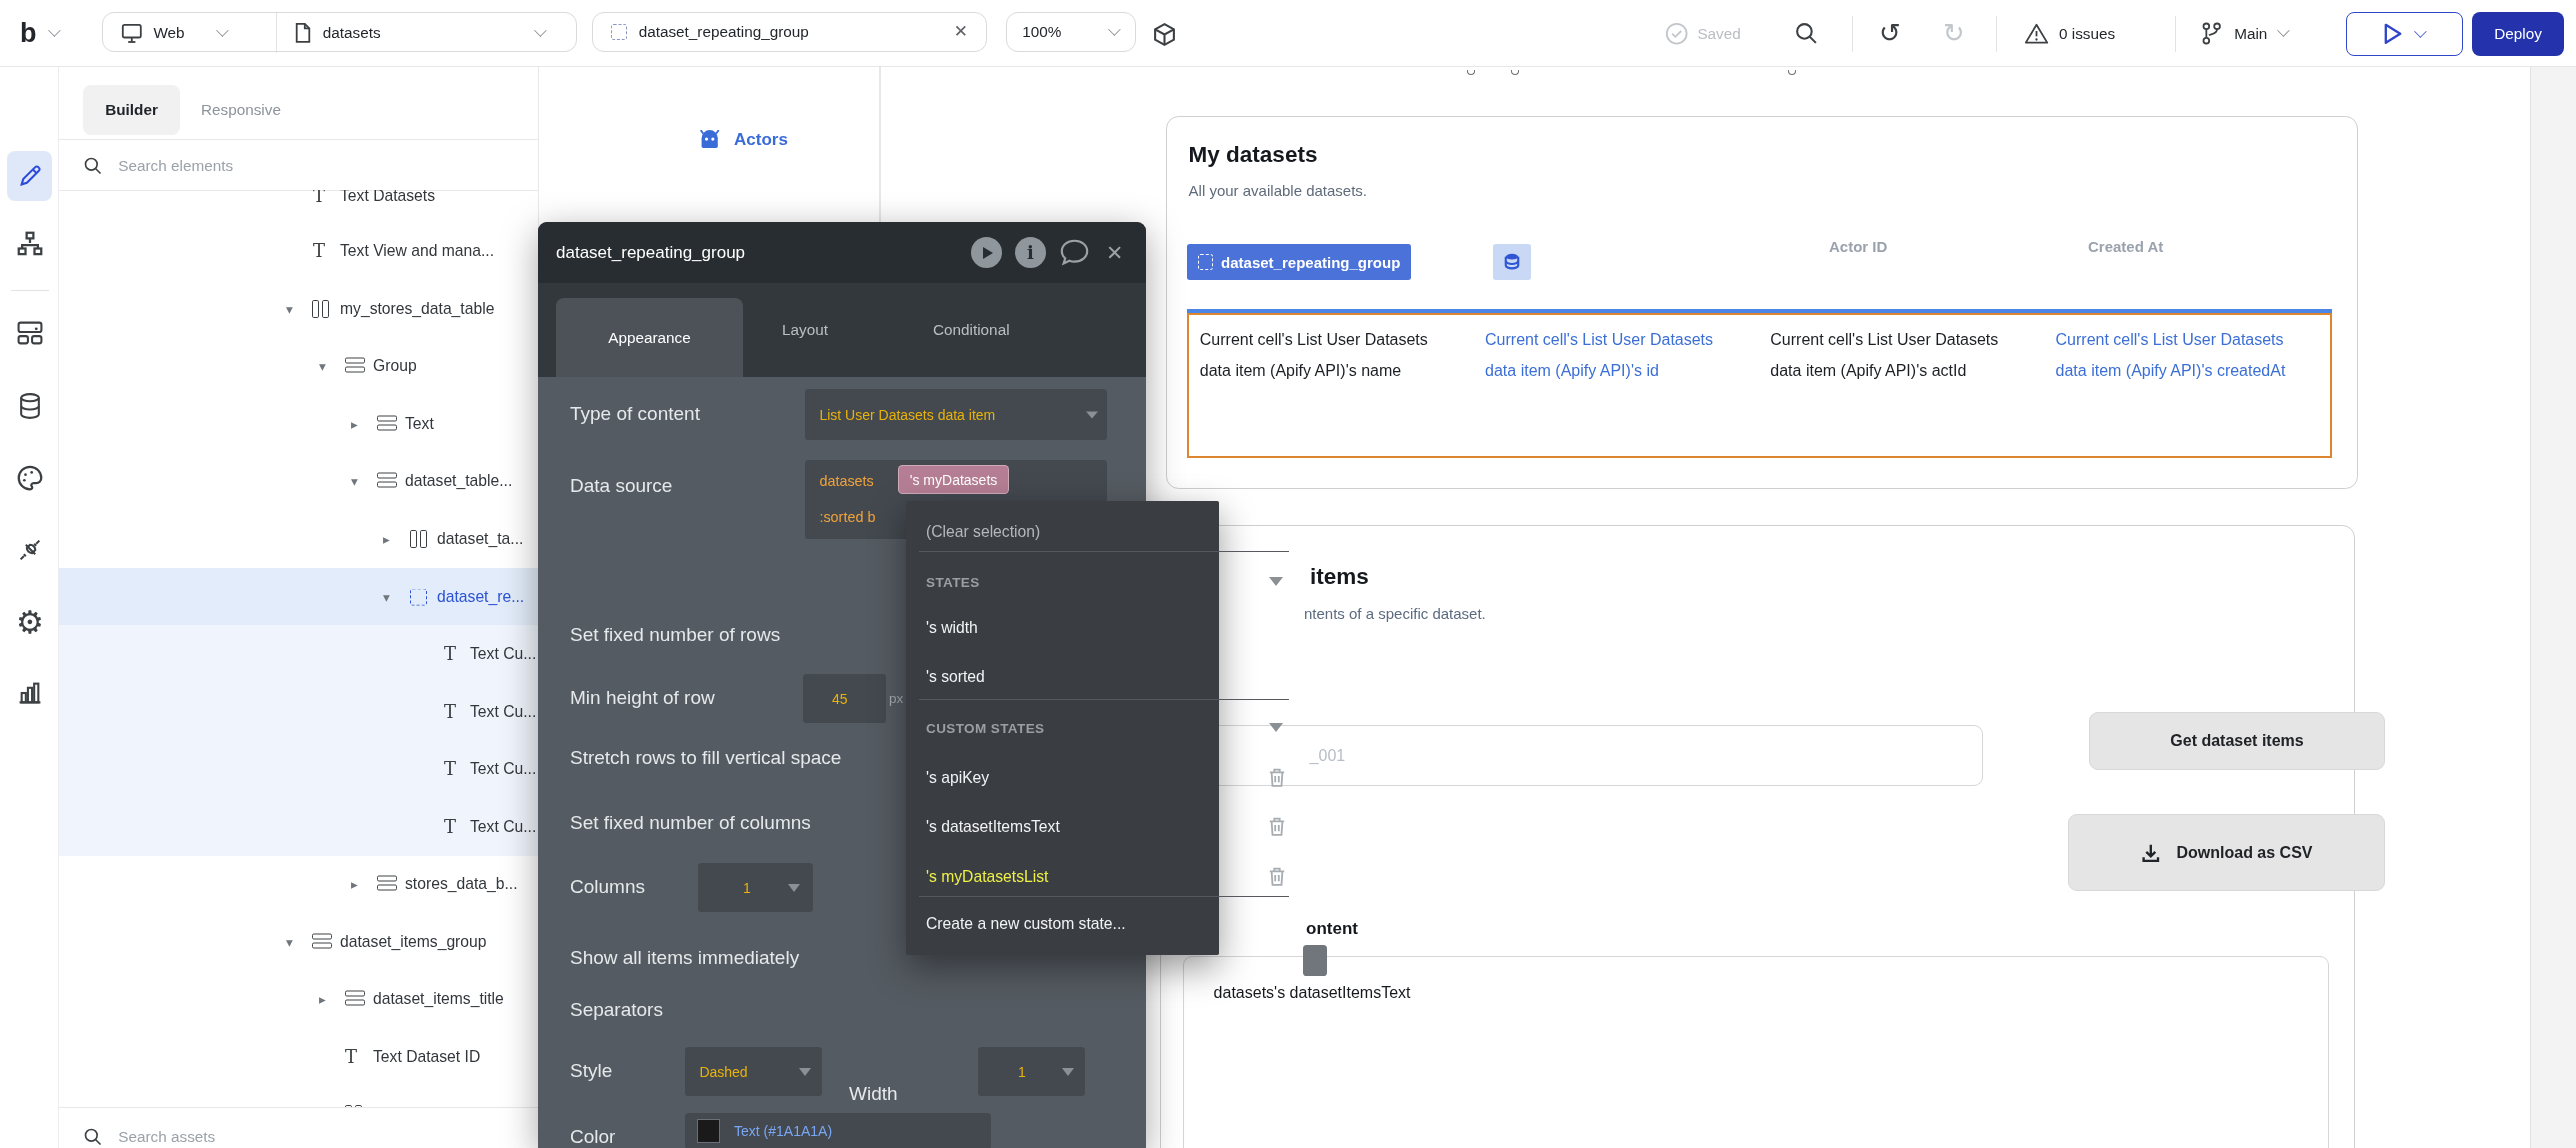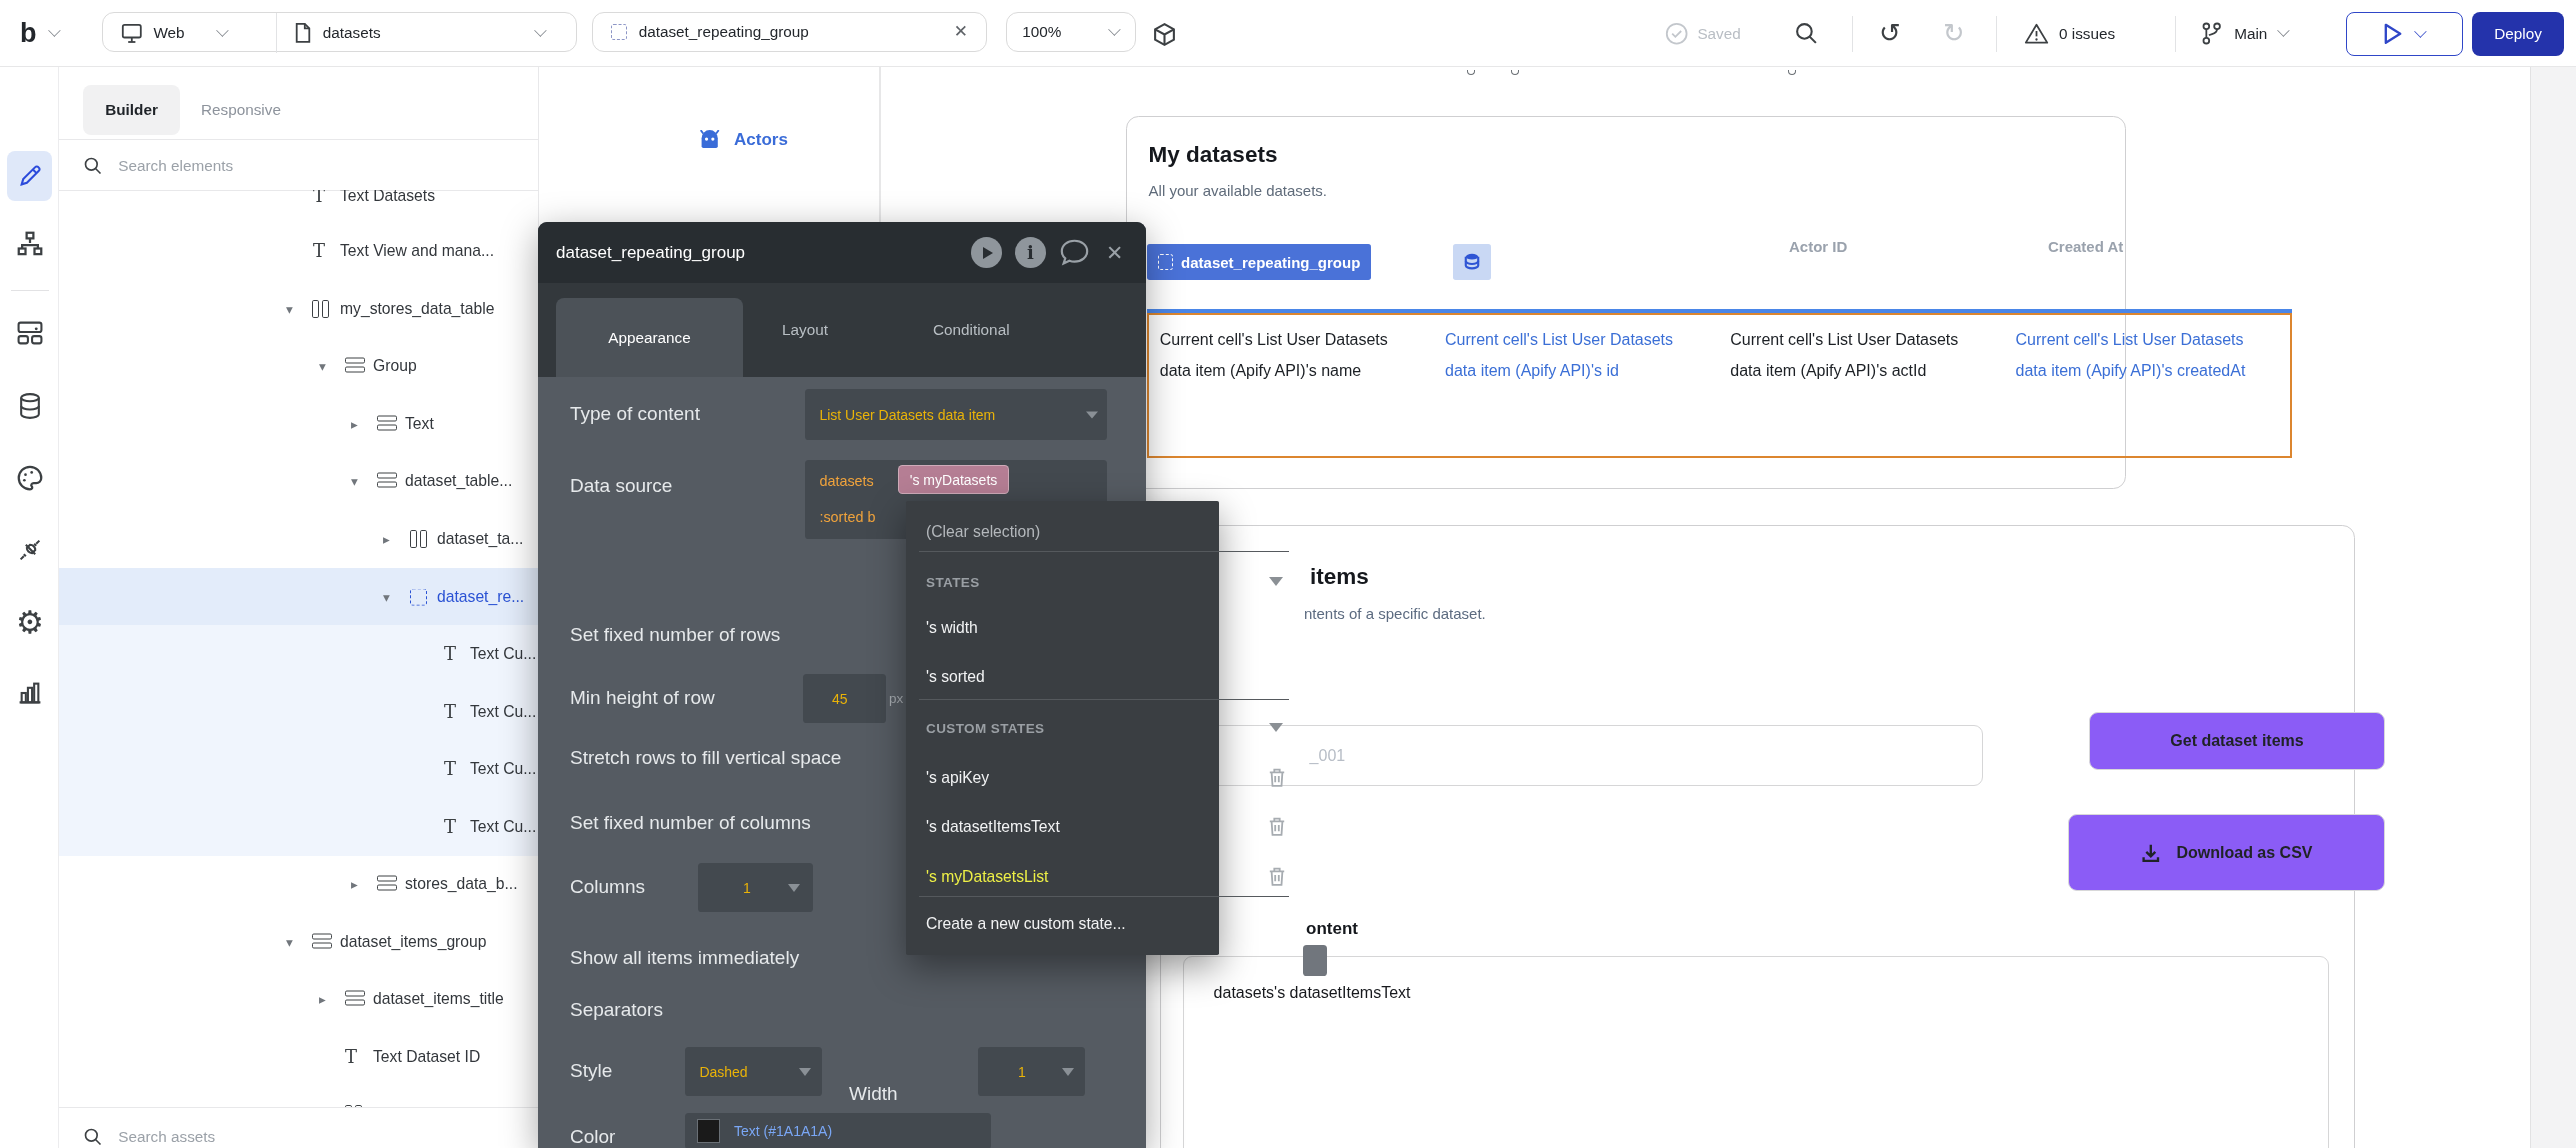"My datasets" div.card { left: 1067px -> 1107px; width: 1000px -> 1192px }
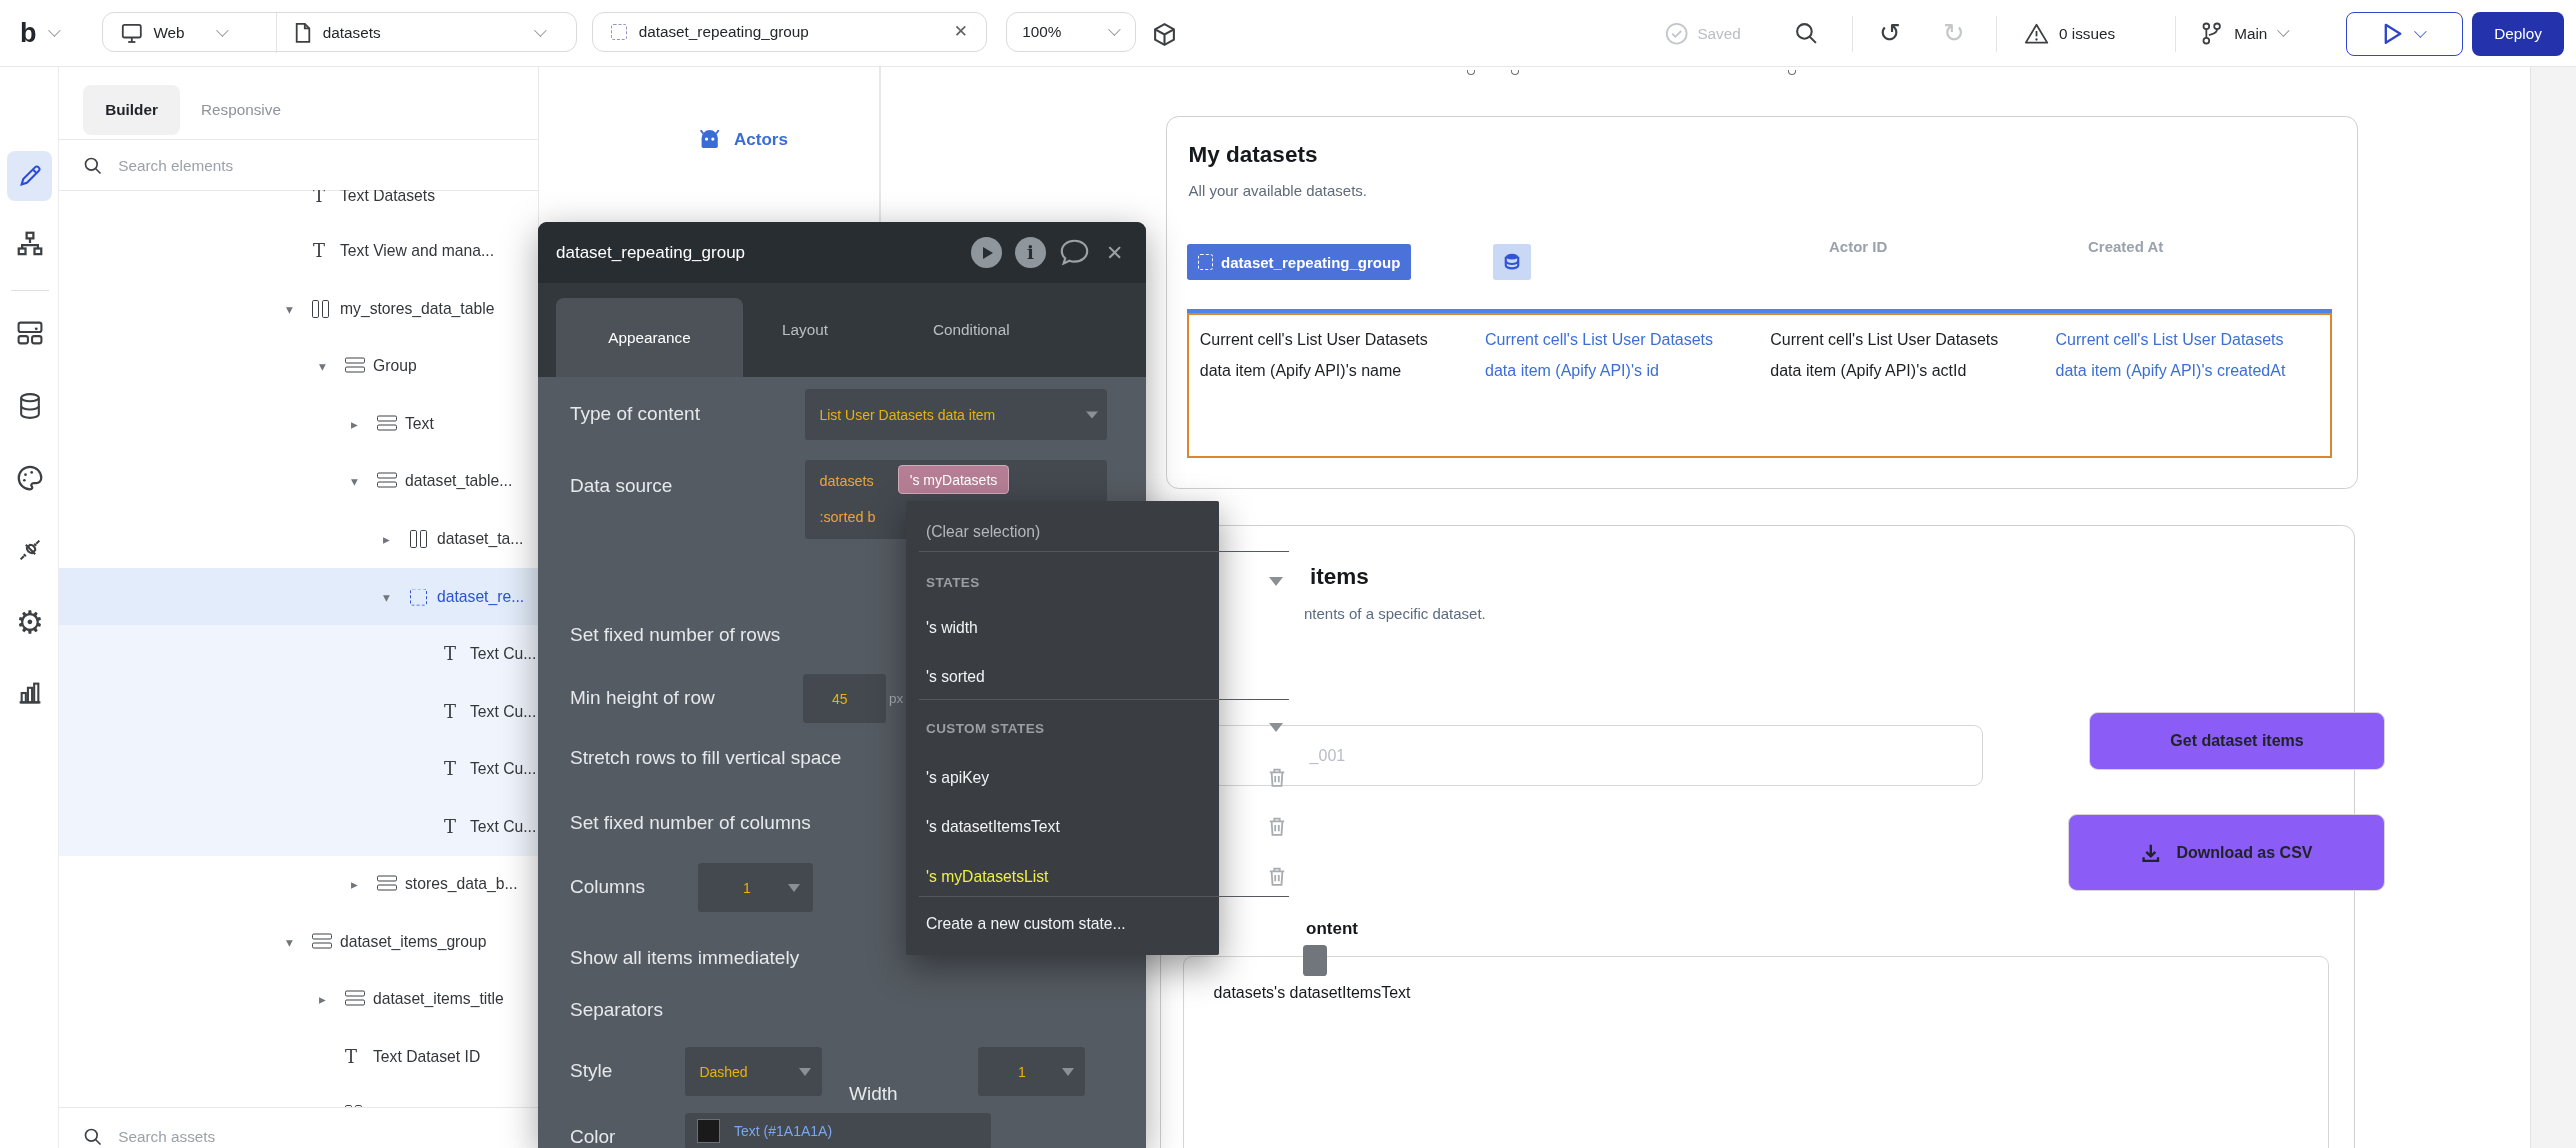"Get dataset items" .btn { background: #8b5cf6 -> #e5e5e5 }
